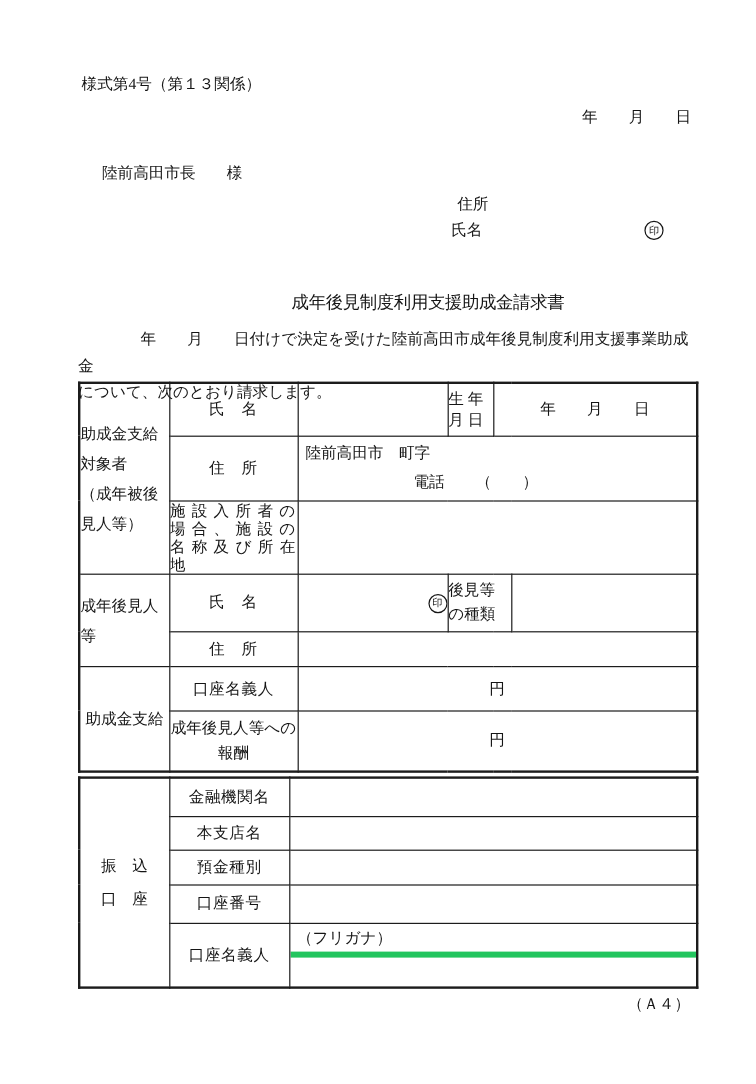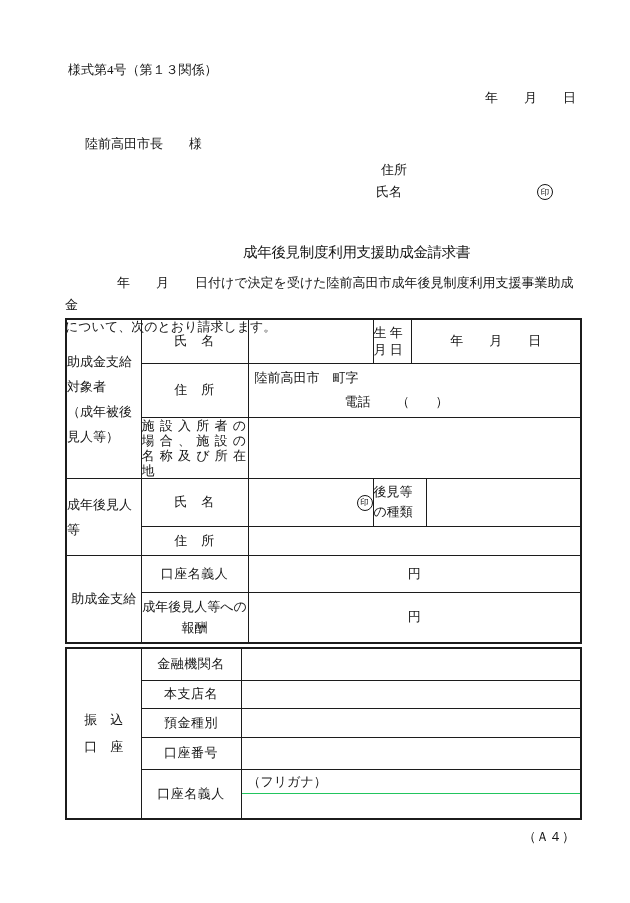"（フリガナ）" .furigana-box { border-bottom: 1px solid #22c55e -> 5px solid #22c55e }
